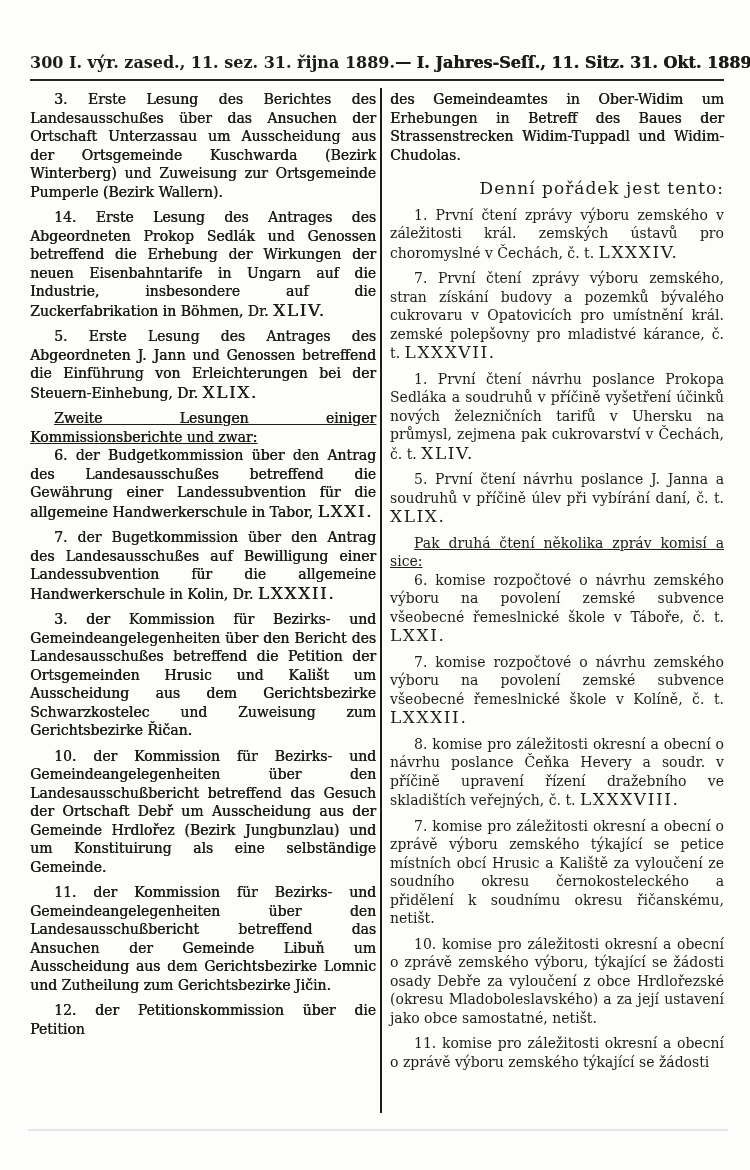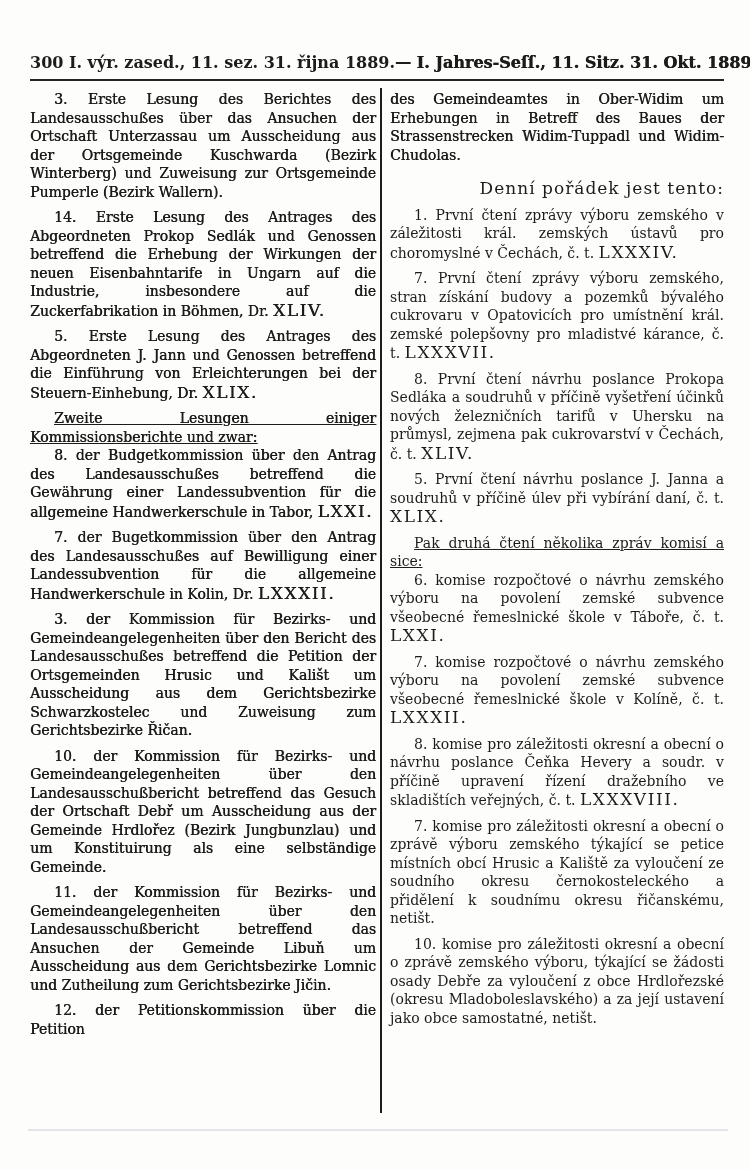"8. První čtení návrhu poslance" span { text: 8 -> 1 }
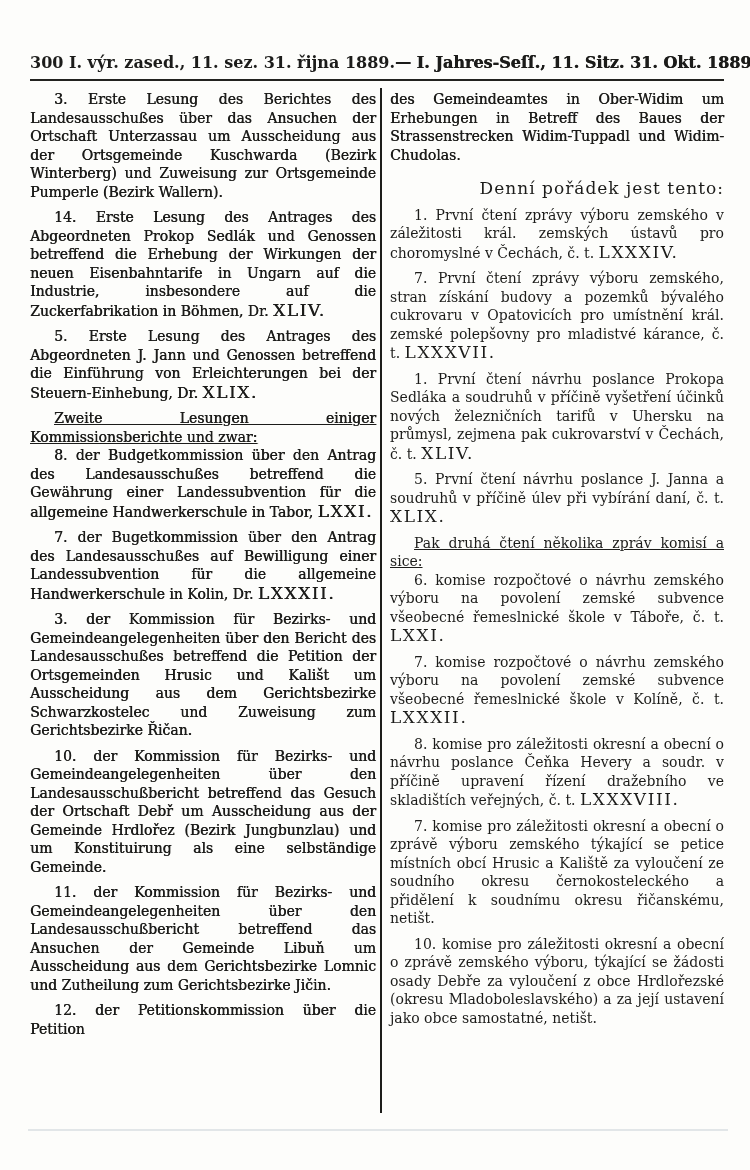"8. der Budgetkommission über den" span { text: 8 -> 6 }
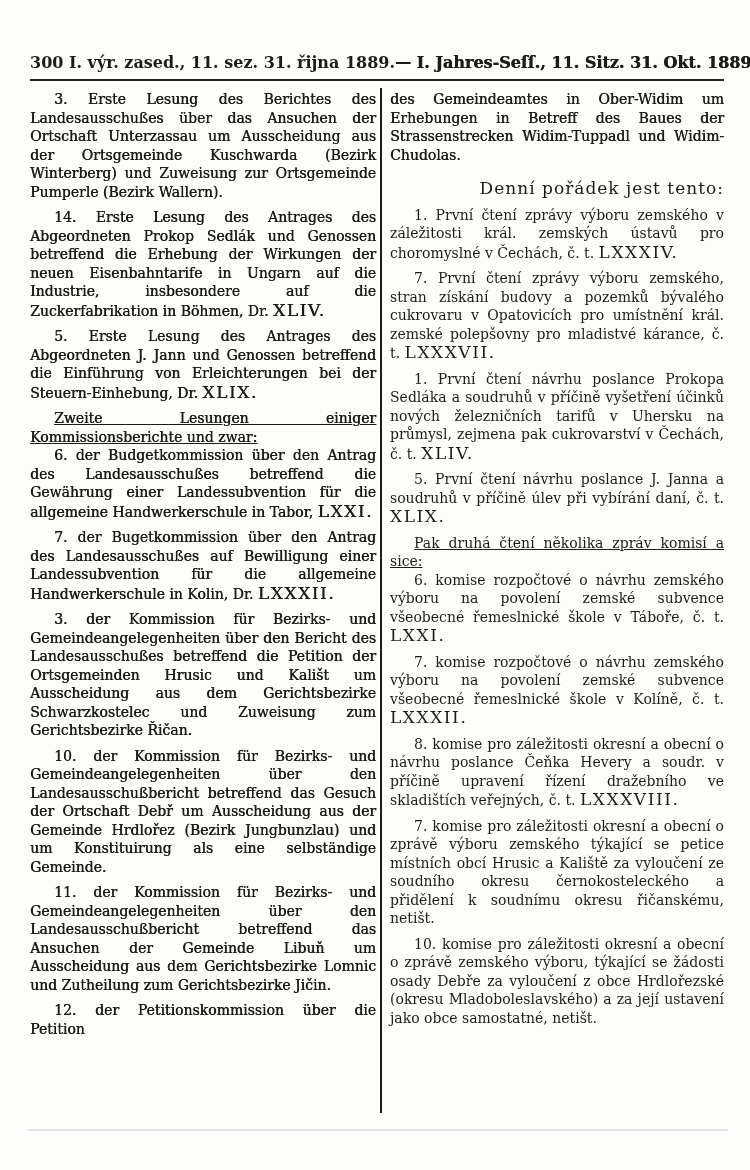"11. komise pro záležitosti okresní" p.para { html: none -> <p><span>11. komise pro záležitosti okresní a obecní o zprávě výboru zemského týkající se žádosti</span></p> }
